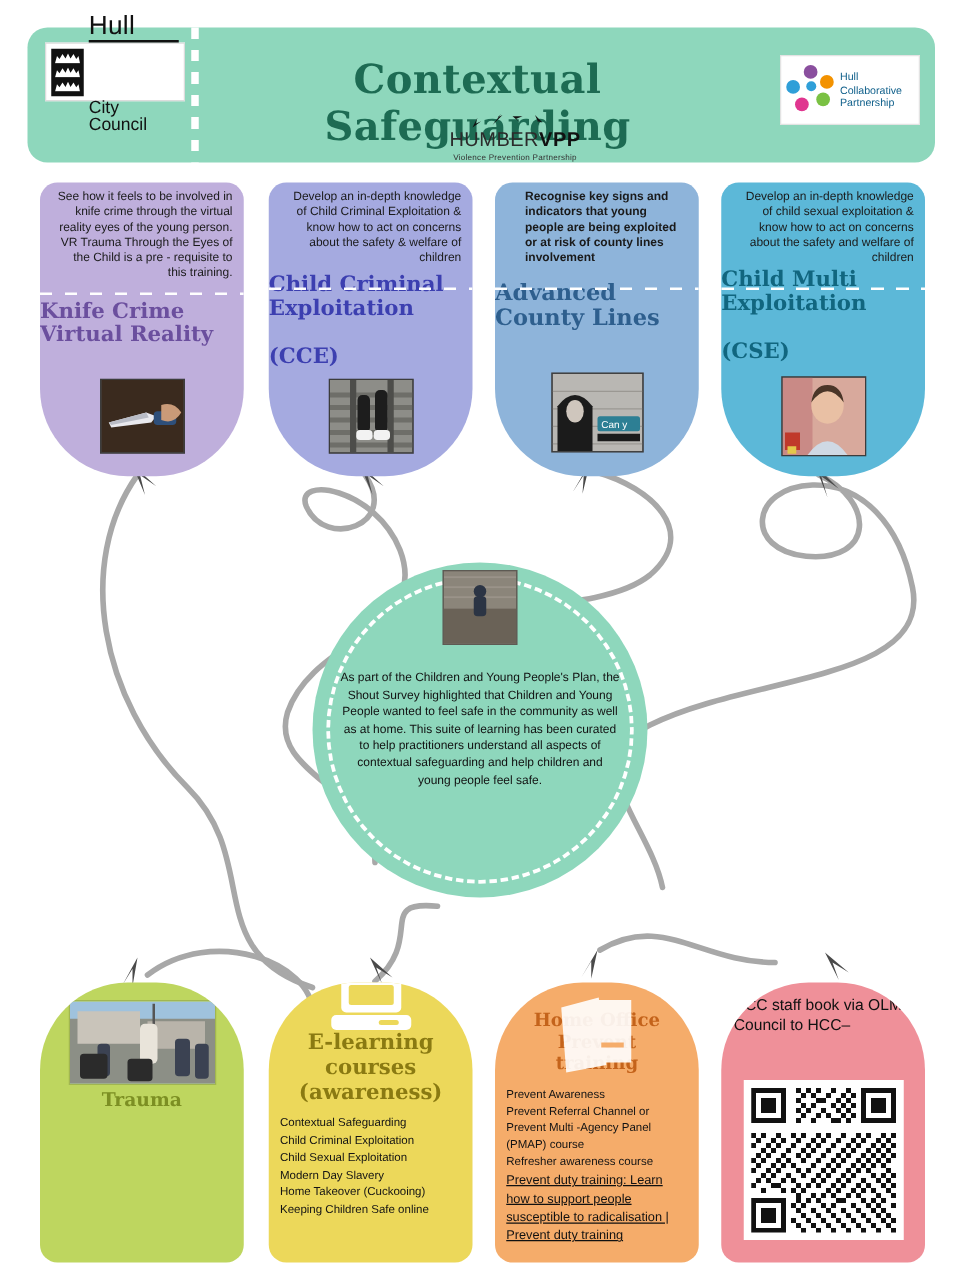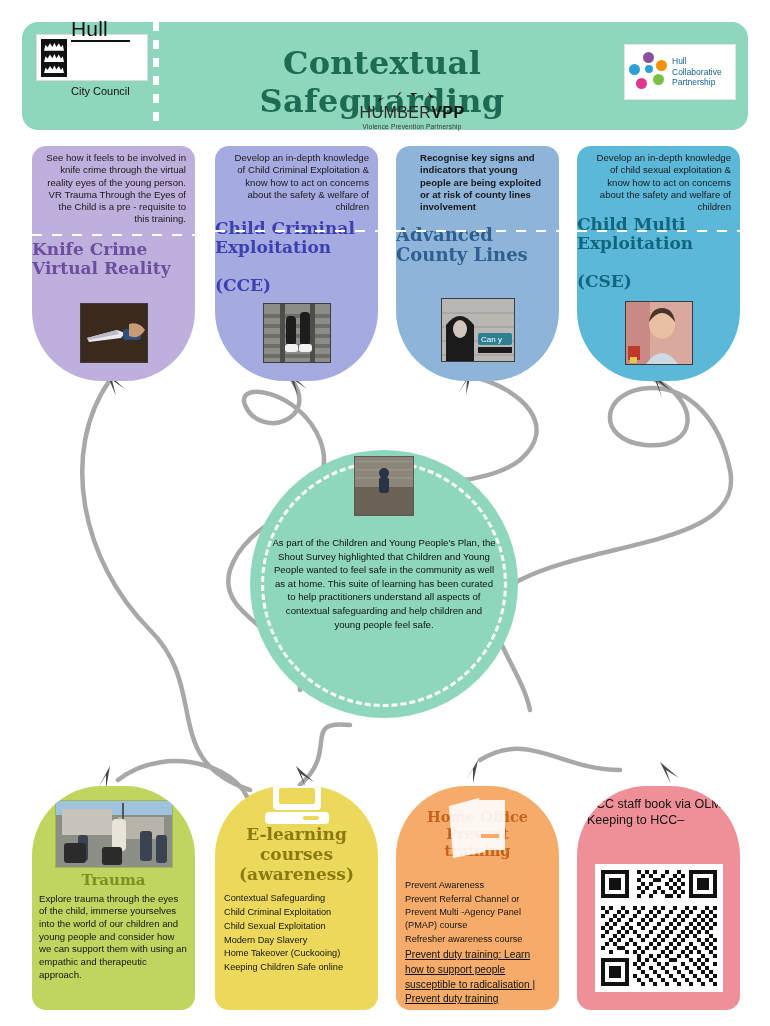"City Council" .hulltext .small { font-size: 11px -> 14px }
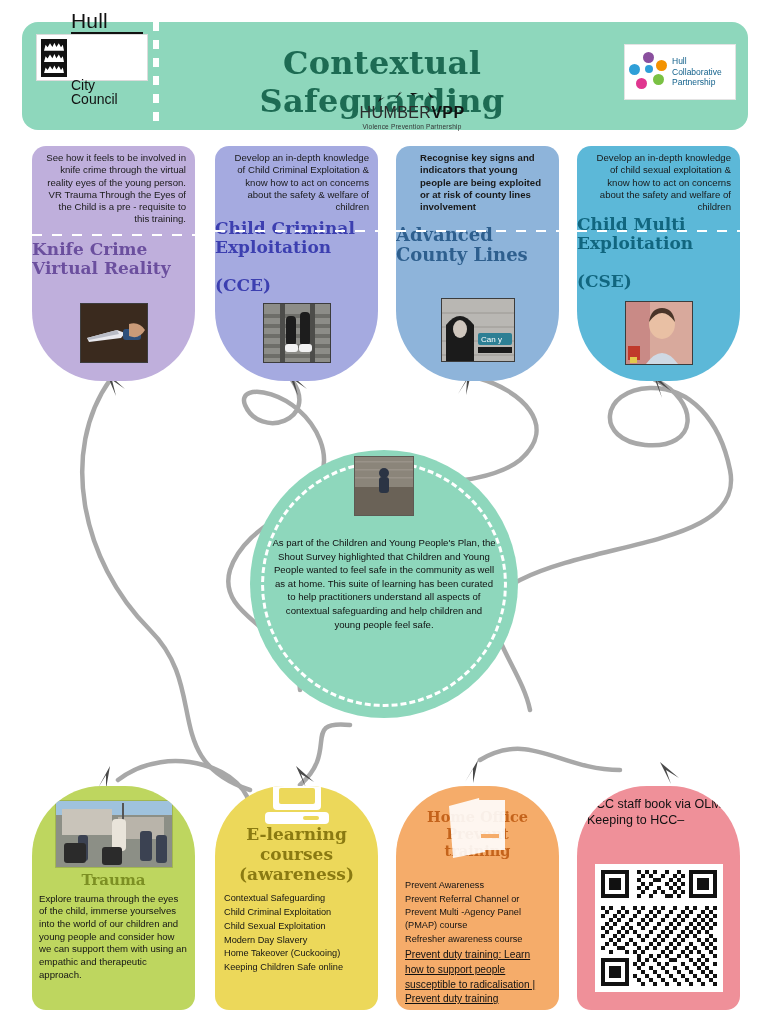"Keeping to HCC–" div { text: Keeping -> Council }
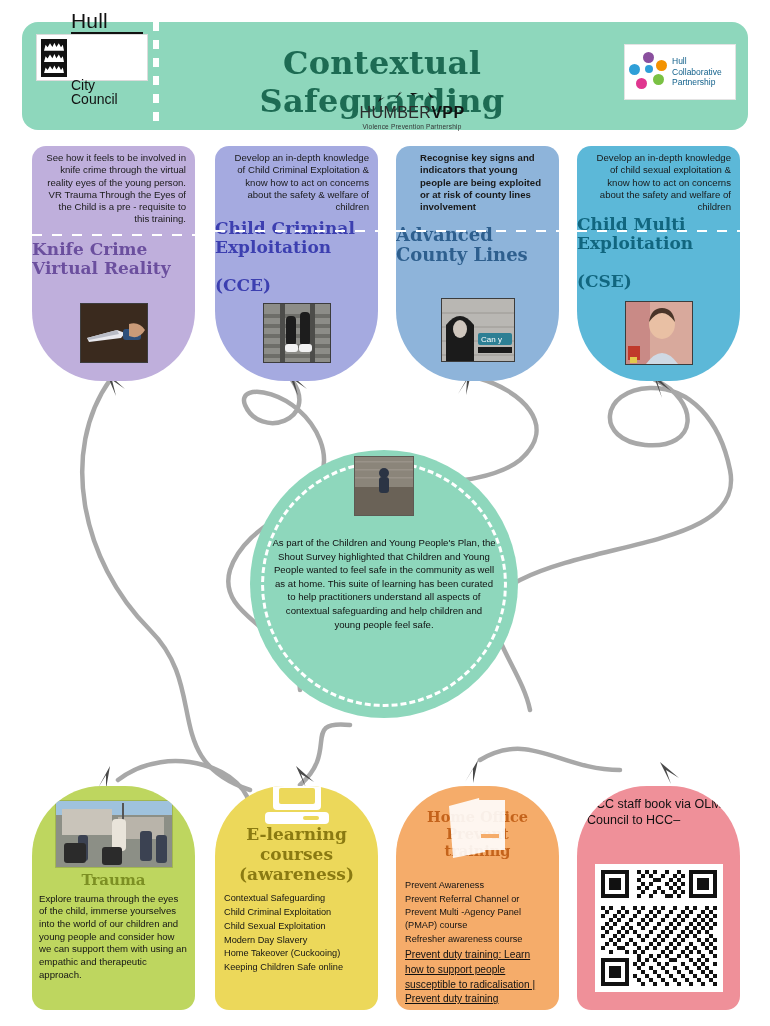"Prevent Awareness" div.blist { margin-top: 20px -> 10px }
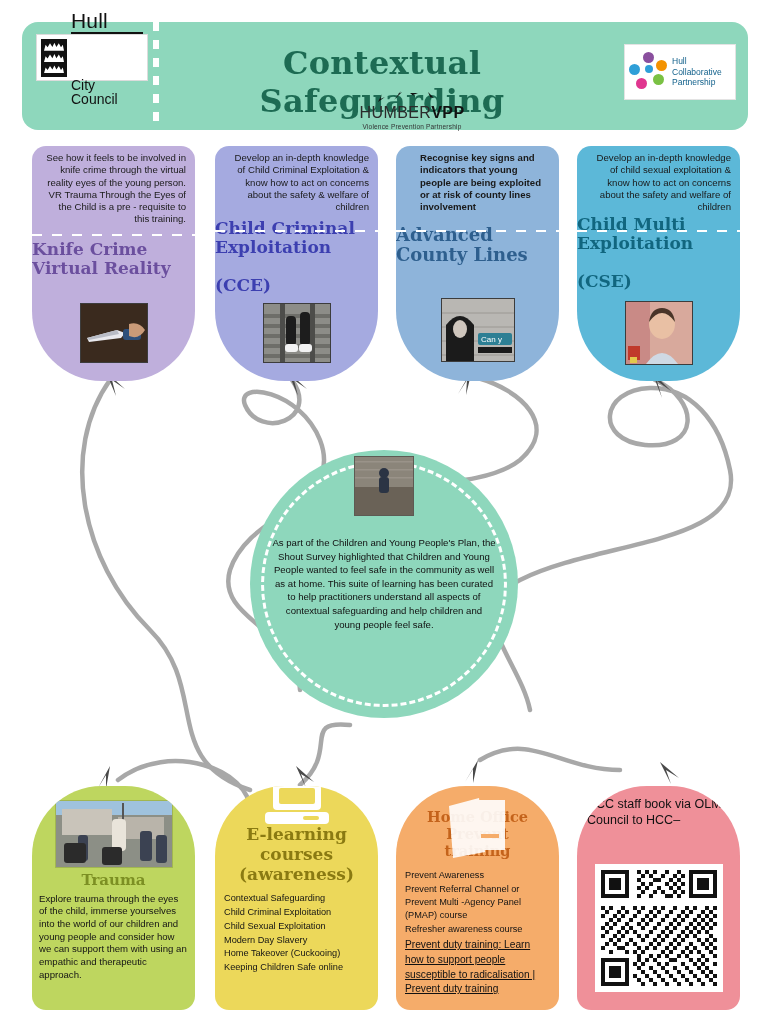"Explore trauma through the eyes" div.btext { html: <div>Explore trauma through the eyes of the child, immerse yourselves into the world of our children and young people and consider how we can support them with using an empathic and therapeutic approach.</div> -> none }
